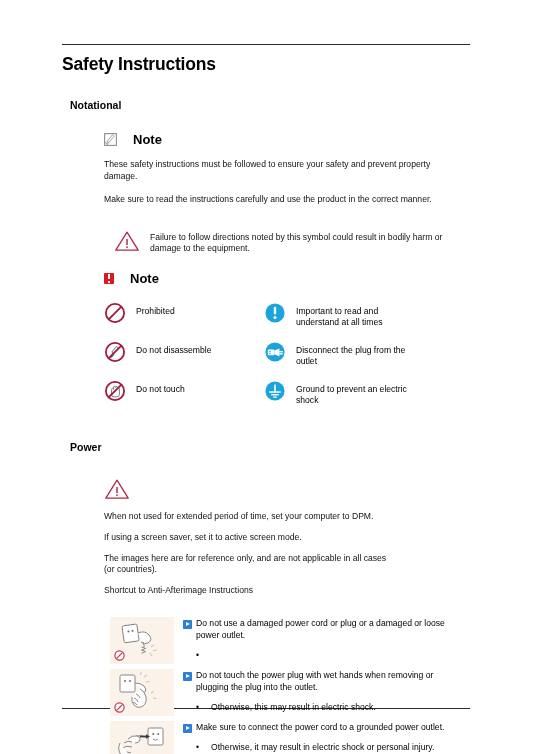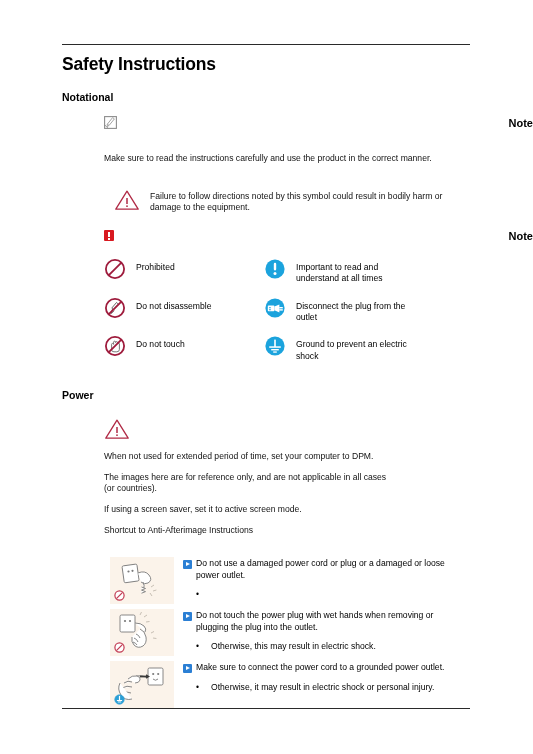"Notational" h2.section-head { margin: 0 -> 8px }
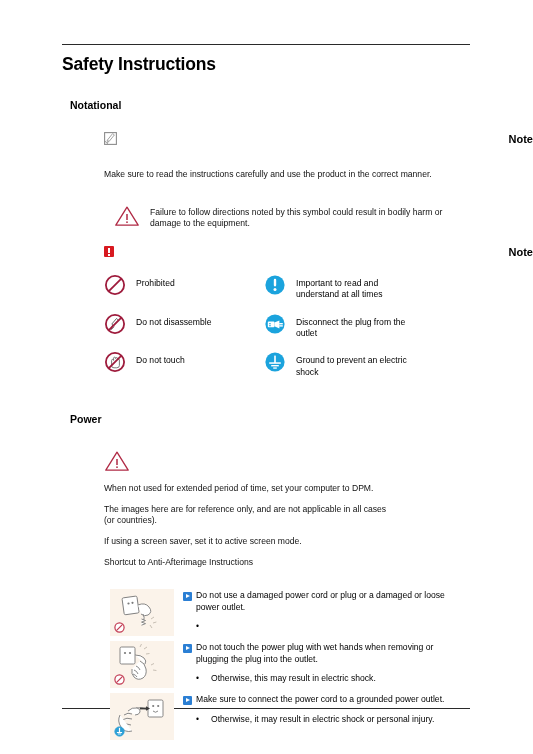"Note" .icon-label { font-size: 11px -> 13px; justify-content: space-between -> none }
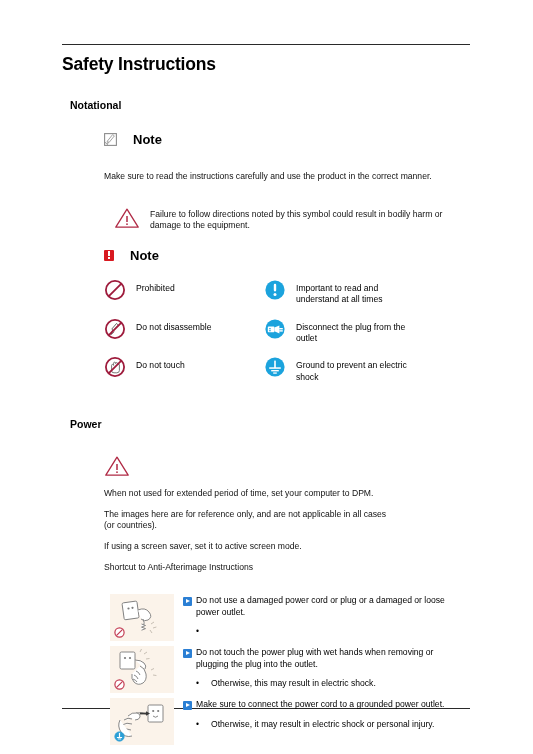"These safety instructions must be" p.body-text { html: none -> <p>These safety instructions must be followed to ensure your safety and prevent property damage.</p> }
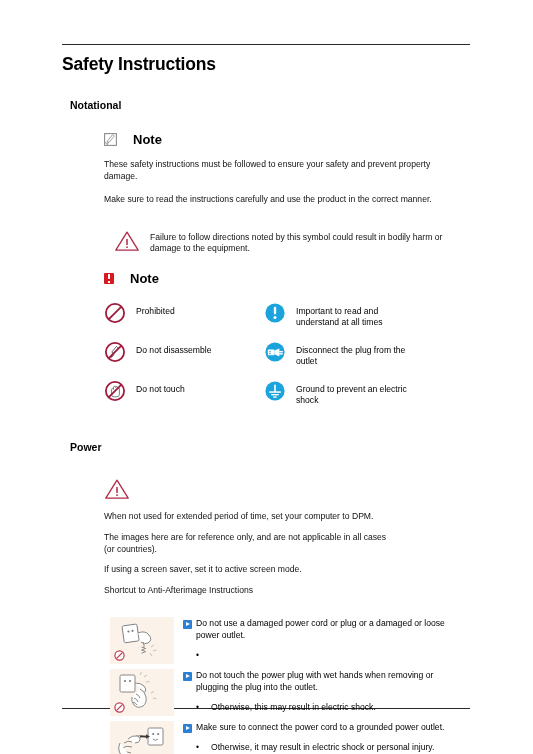"The images here are for" p.body-text { order: before "If using a screen saver," -> after "If using a screen saver," }
